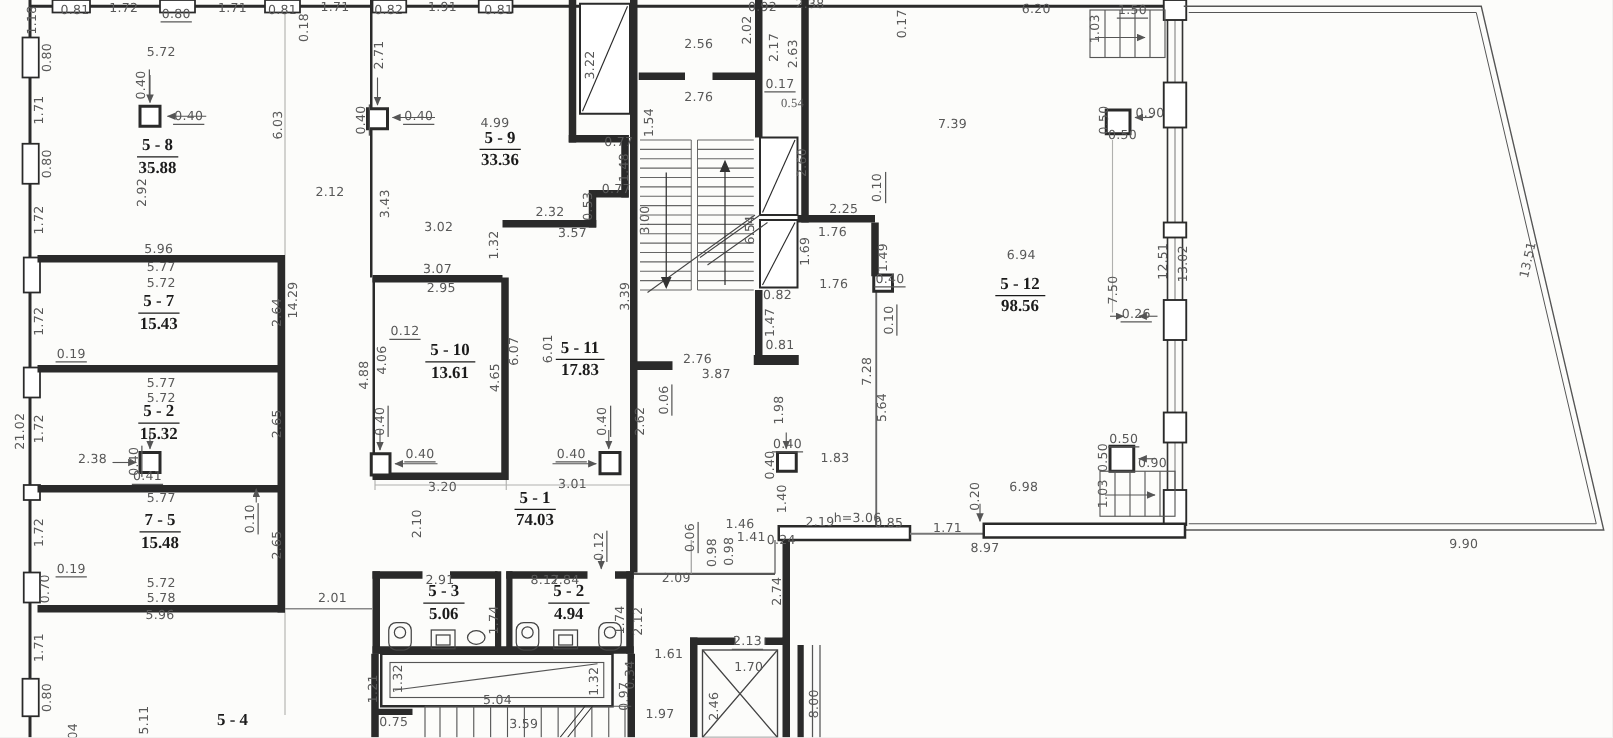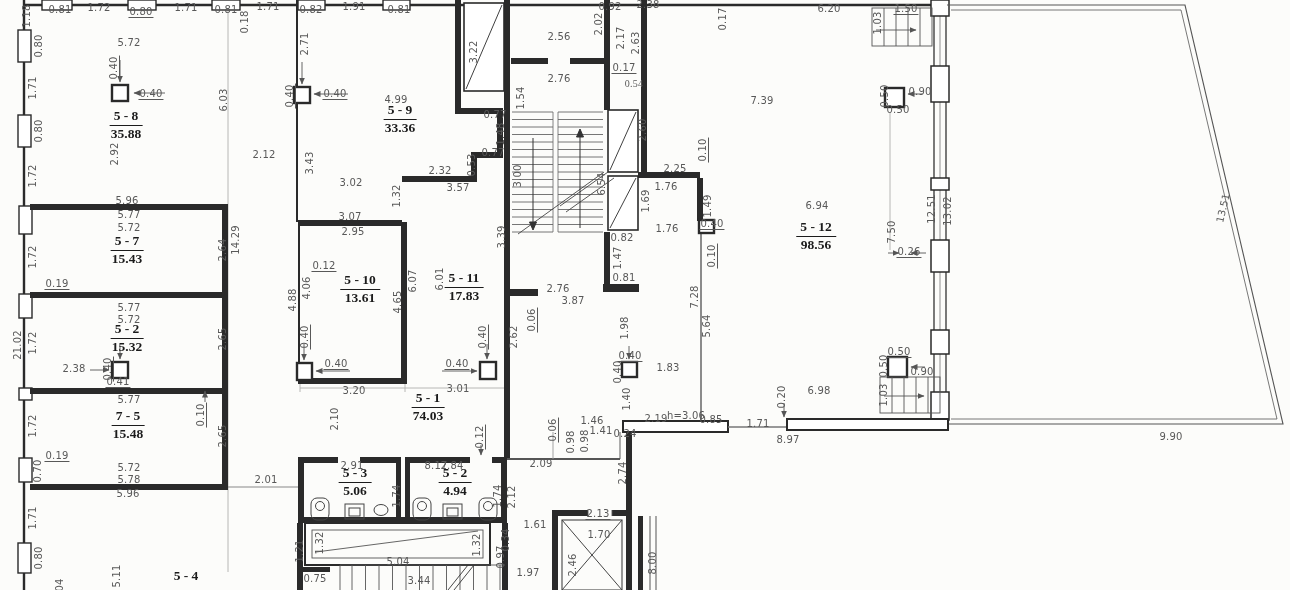"3.44" span.dim { text: 3.44 -> 3.59 }
